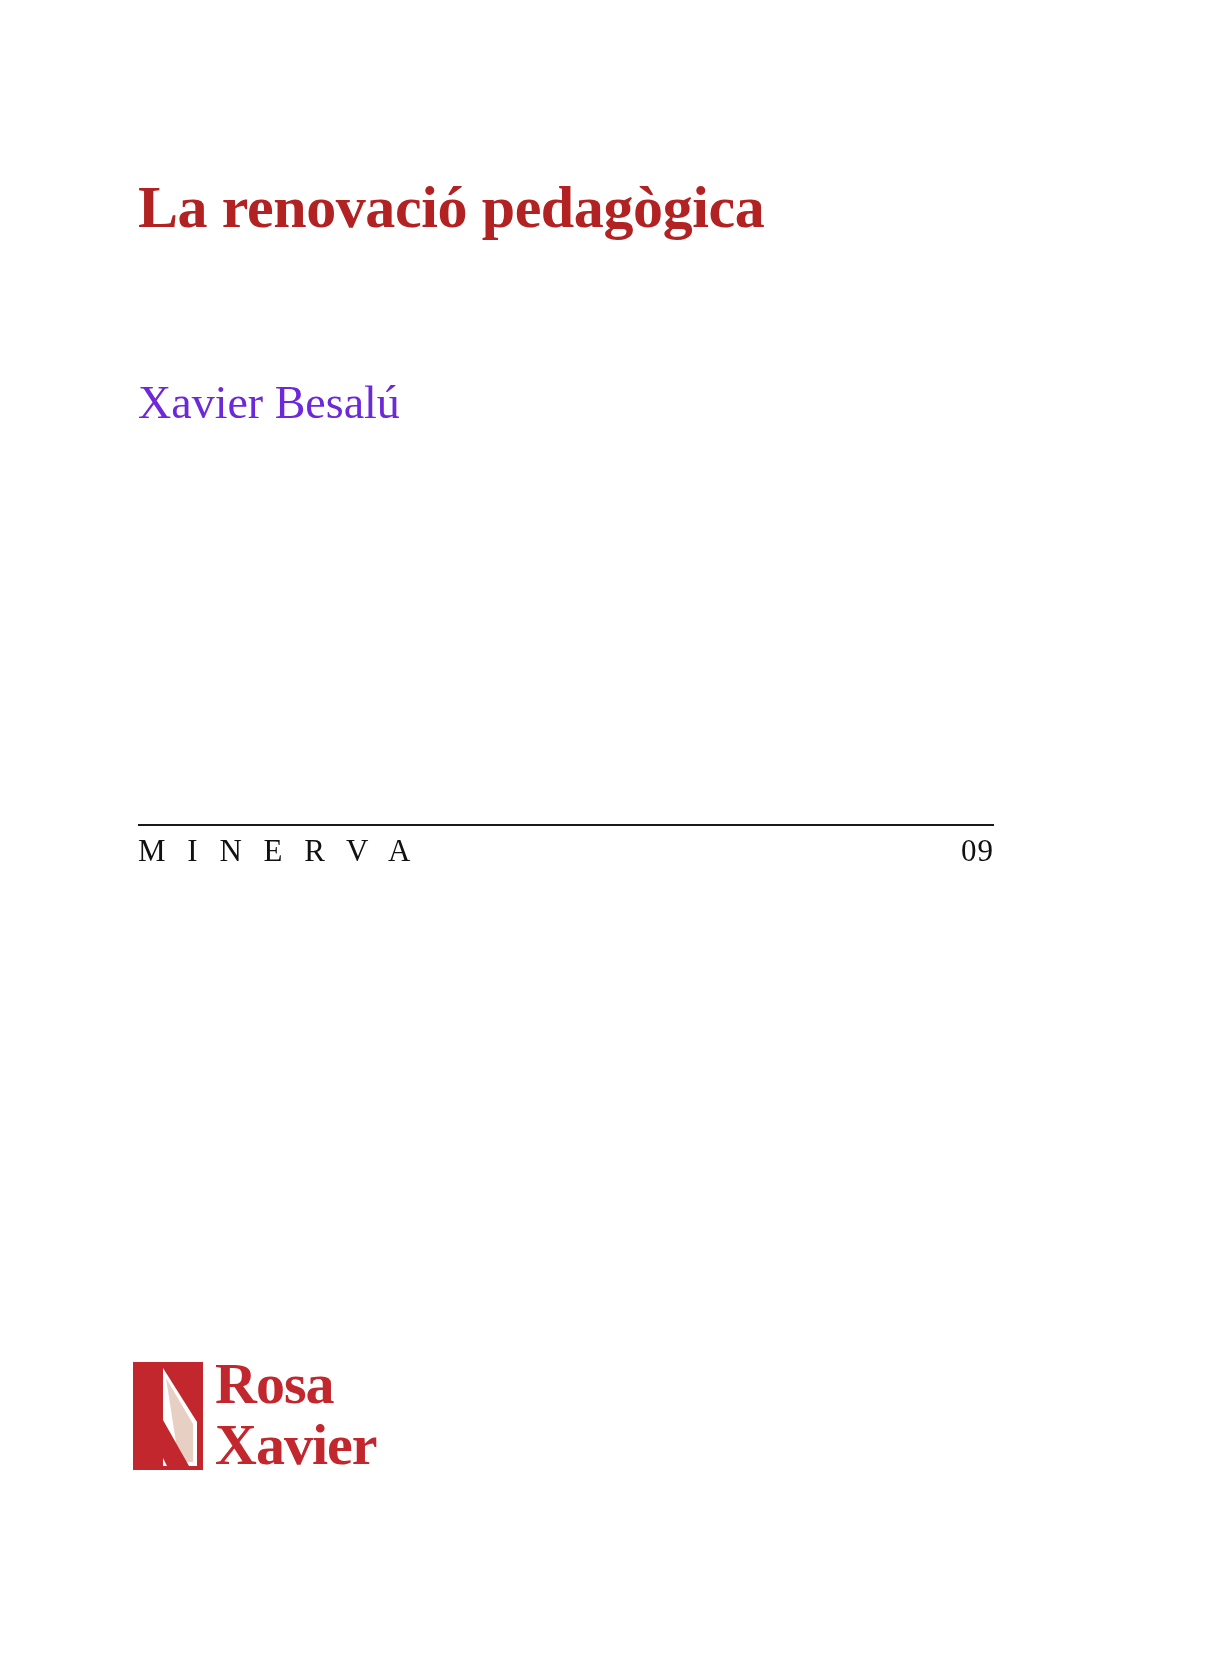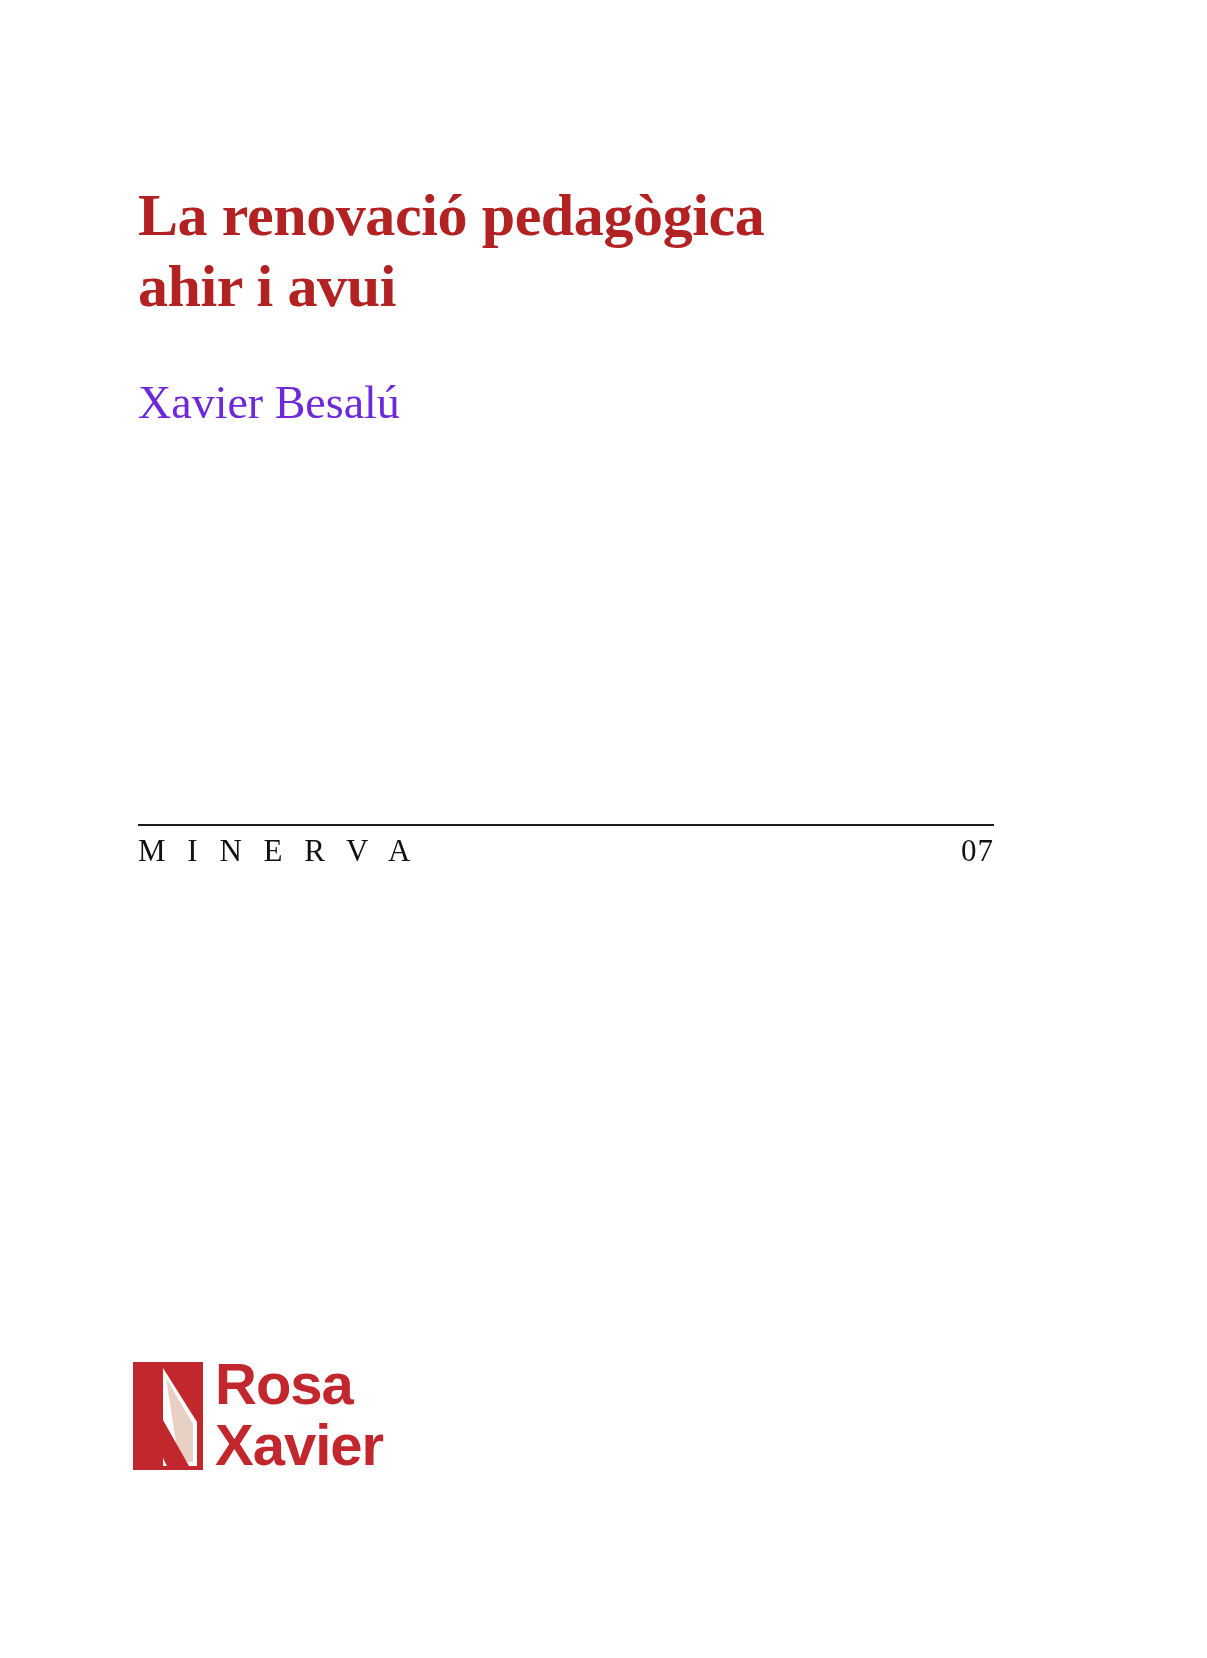"La renovació pedagògica" .title-block { top: 180px -> 172px }
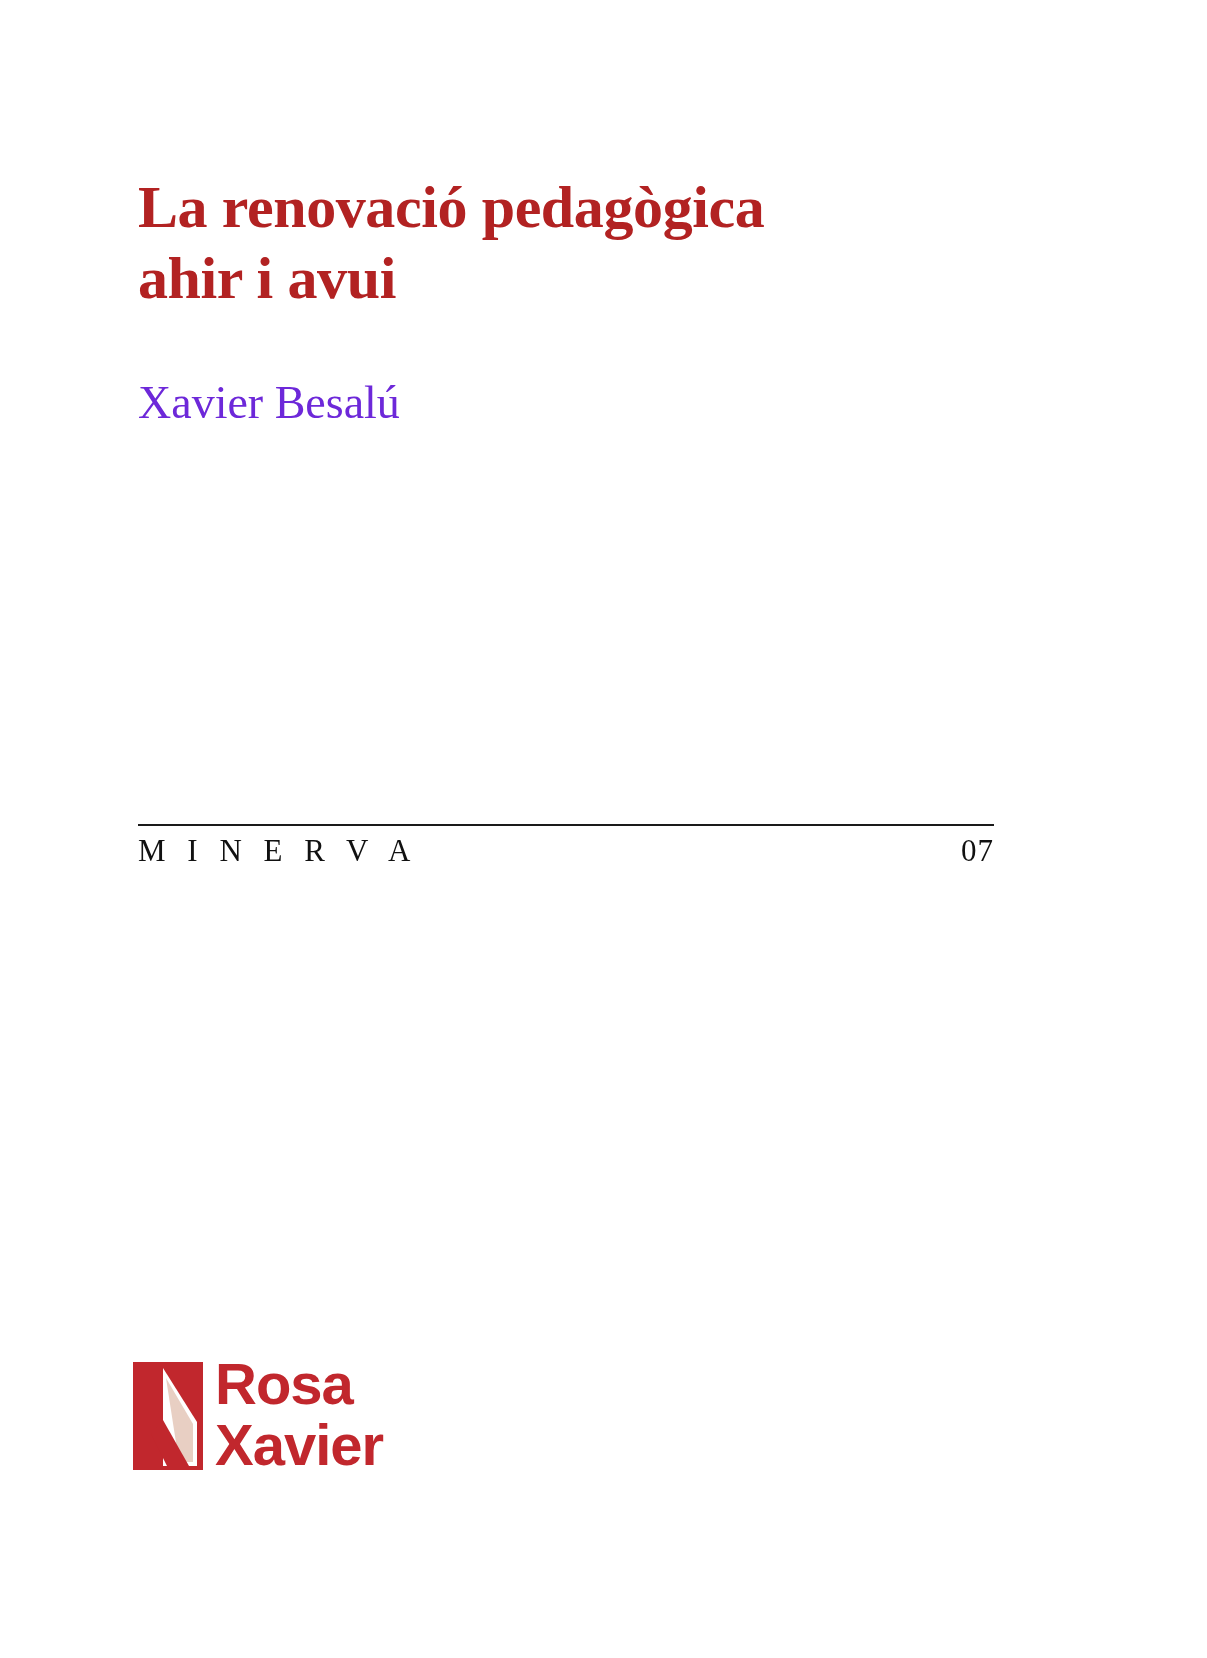"ahir i avui" span.line { html: <span>ahir i avui</span> -> none }
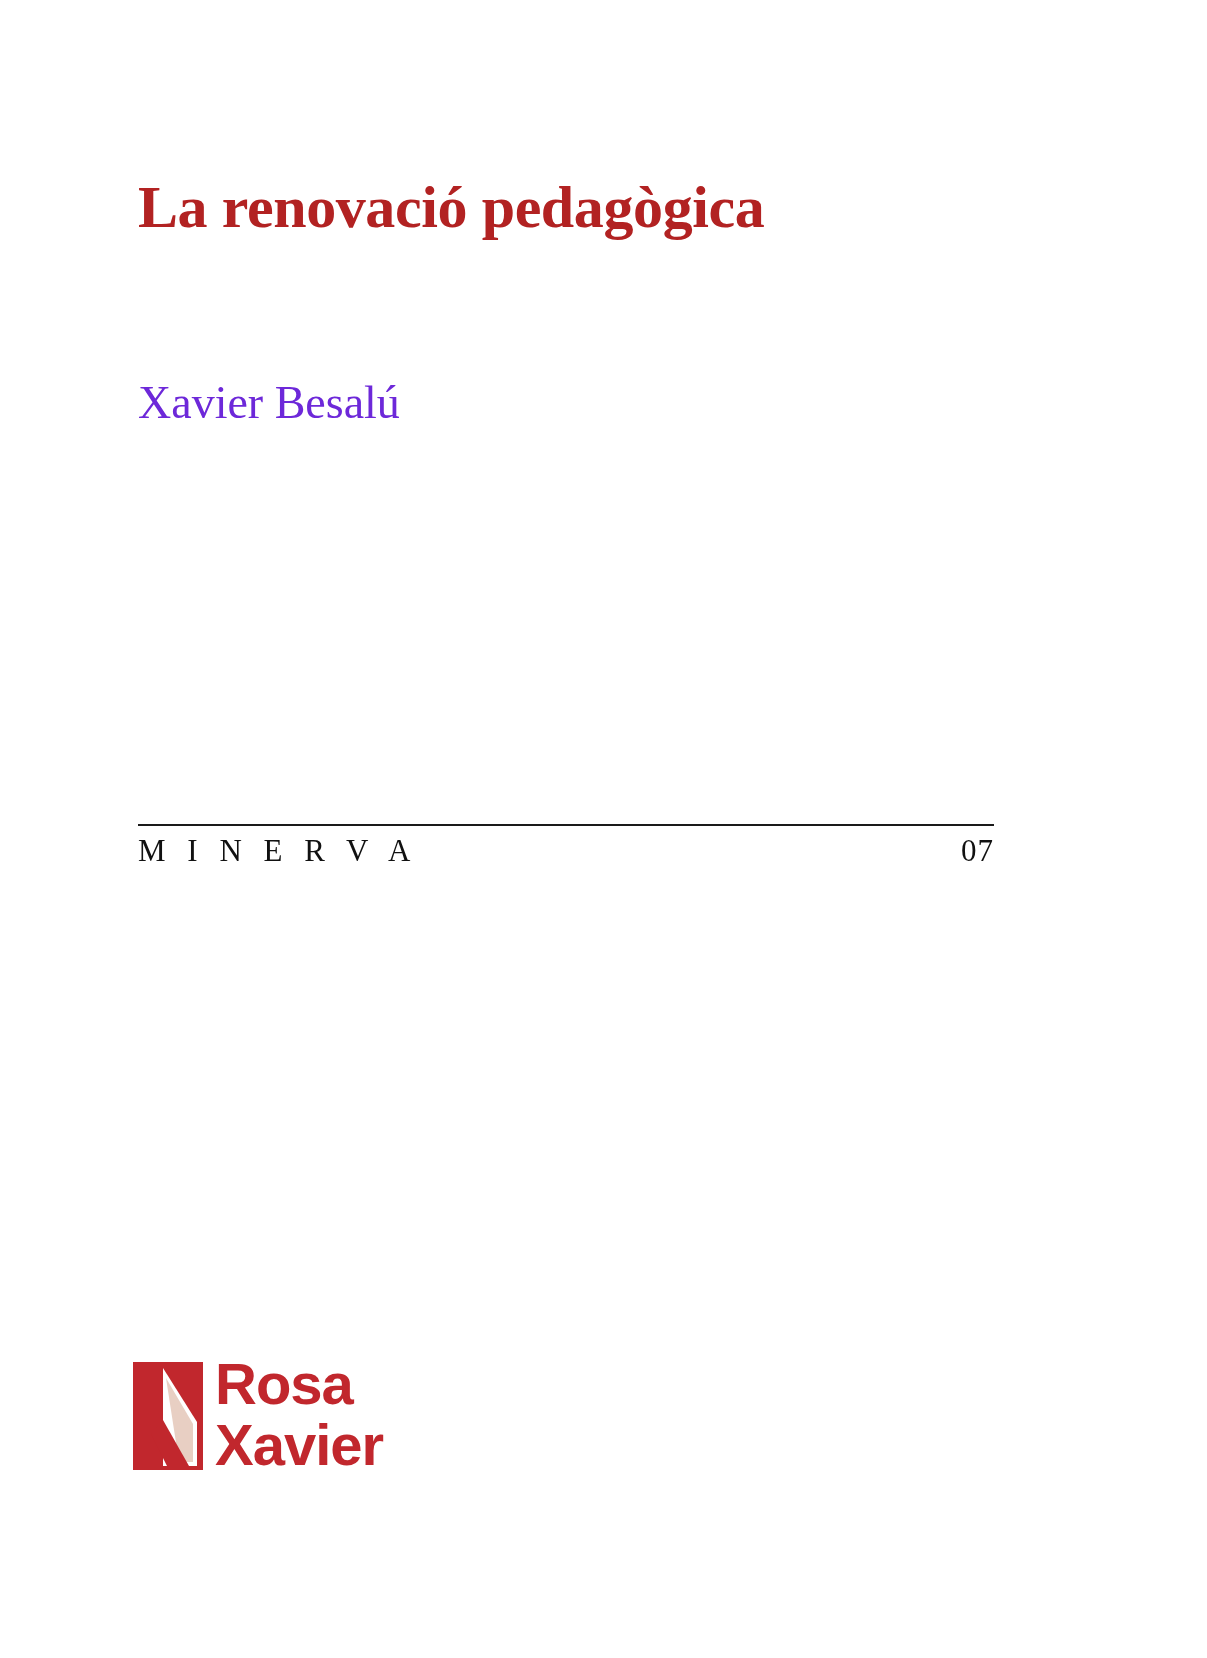"07" span.series-number { text: 07 -> 09 }
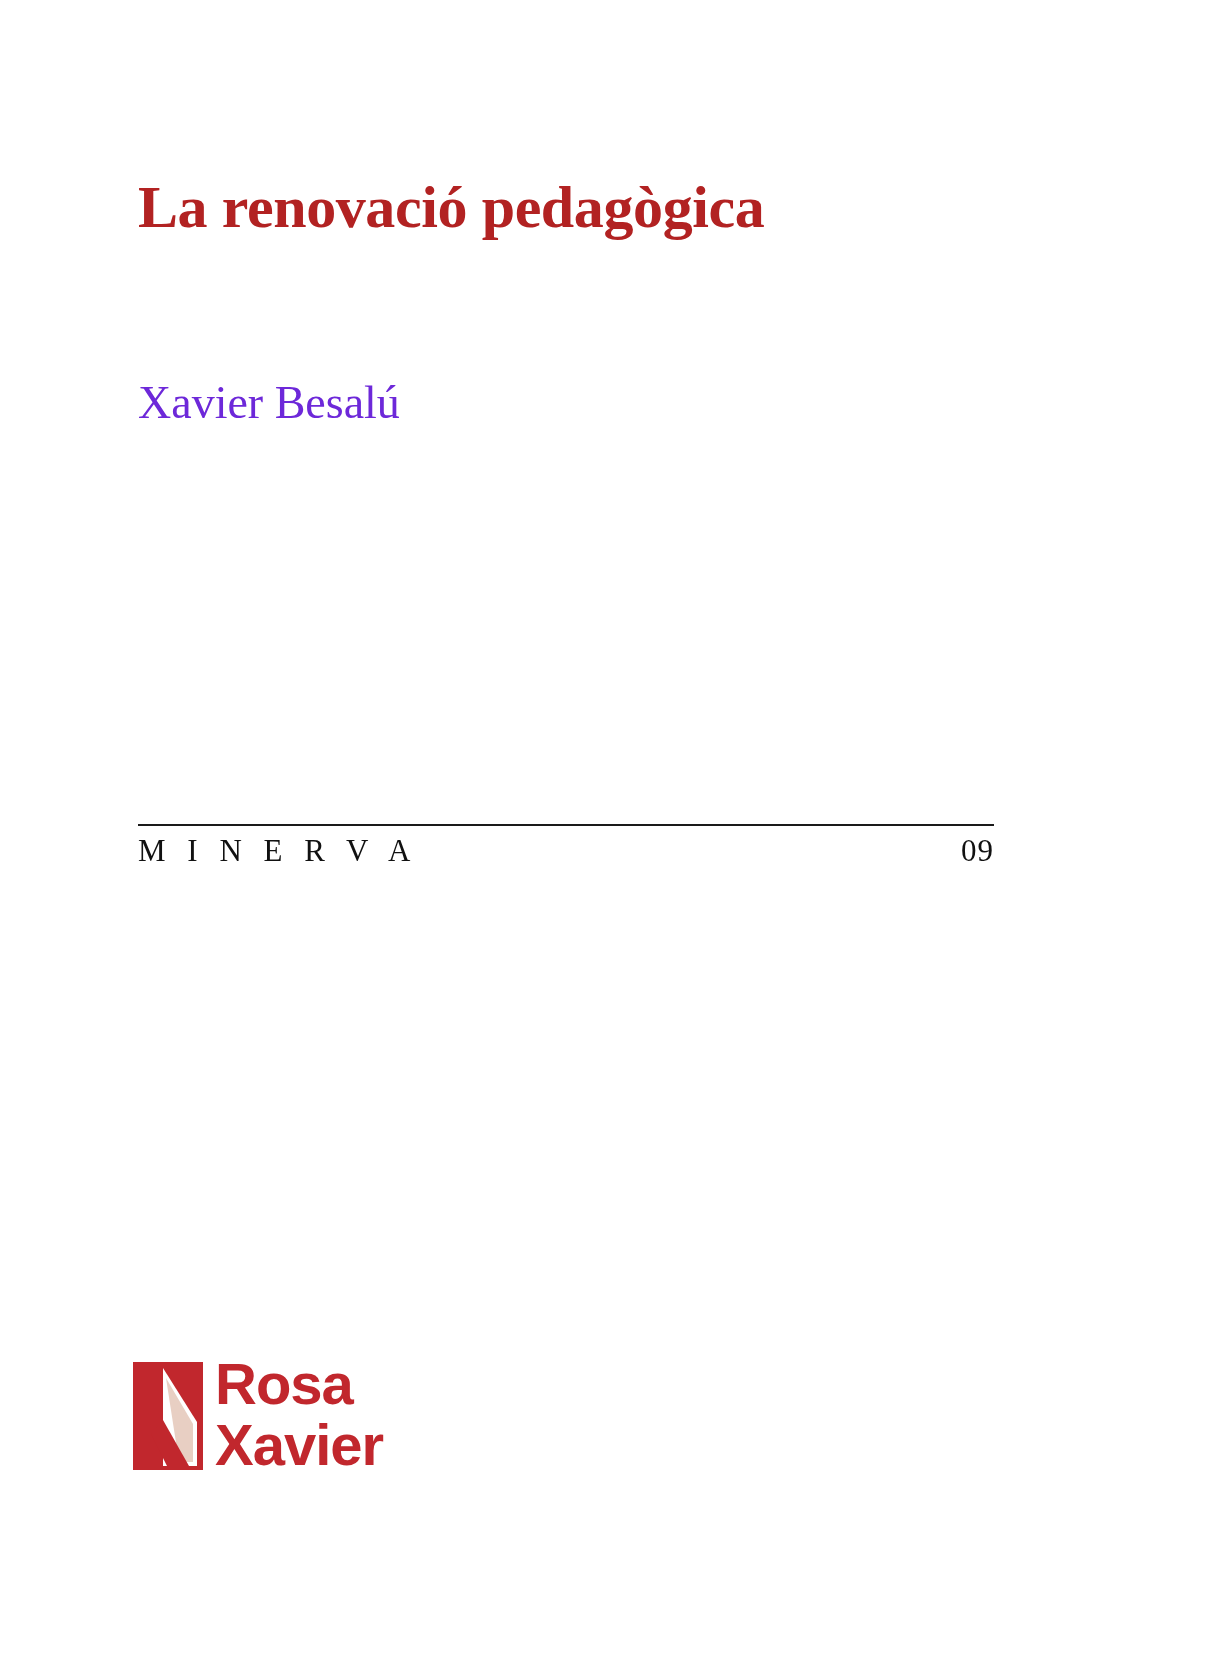"Rosa" .logo-wordmark { font-family: Liberation Sans, sans-serif -> Liberation Serif, serif }
